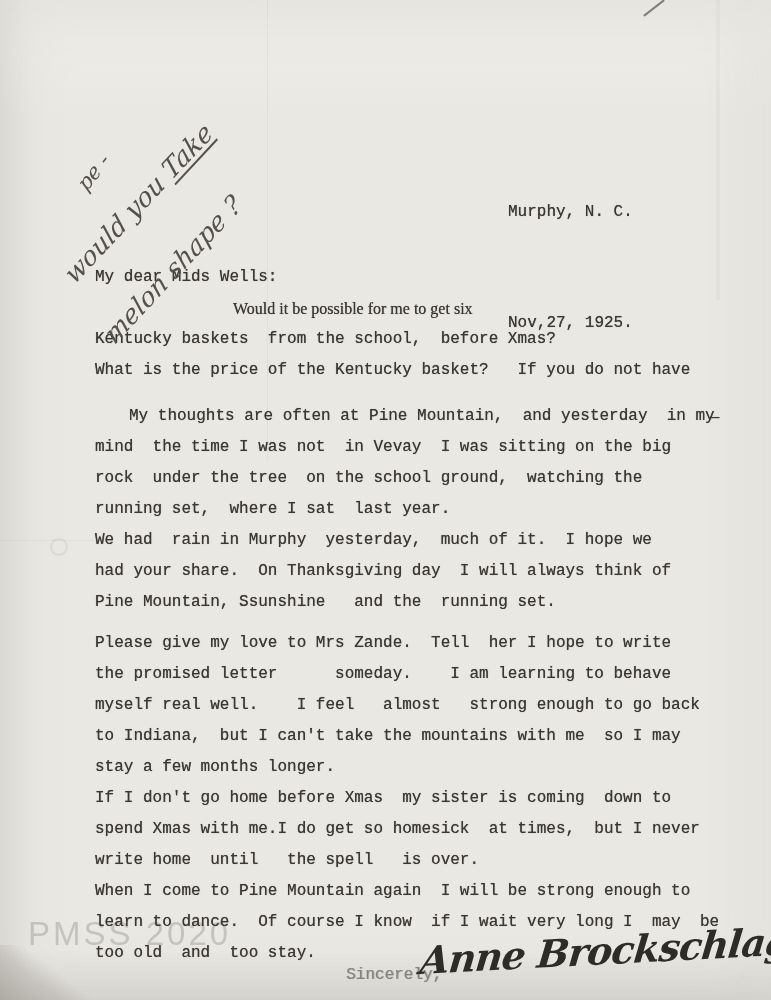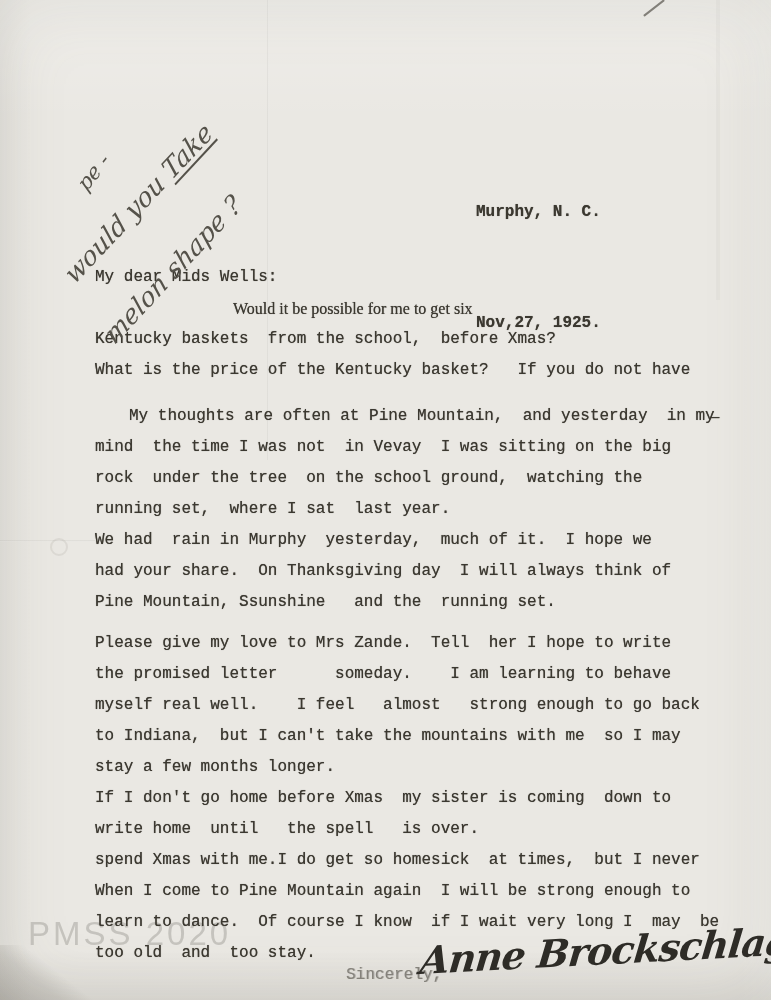"Murphy, N. C." .dateline { font-weight: bold -> none; left: 476px -> 508px }
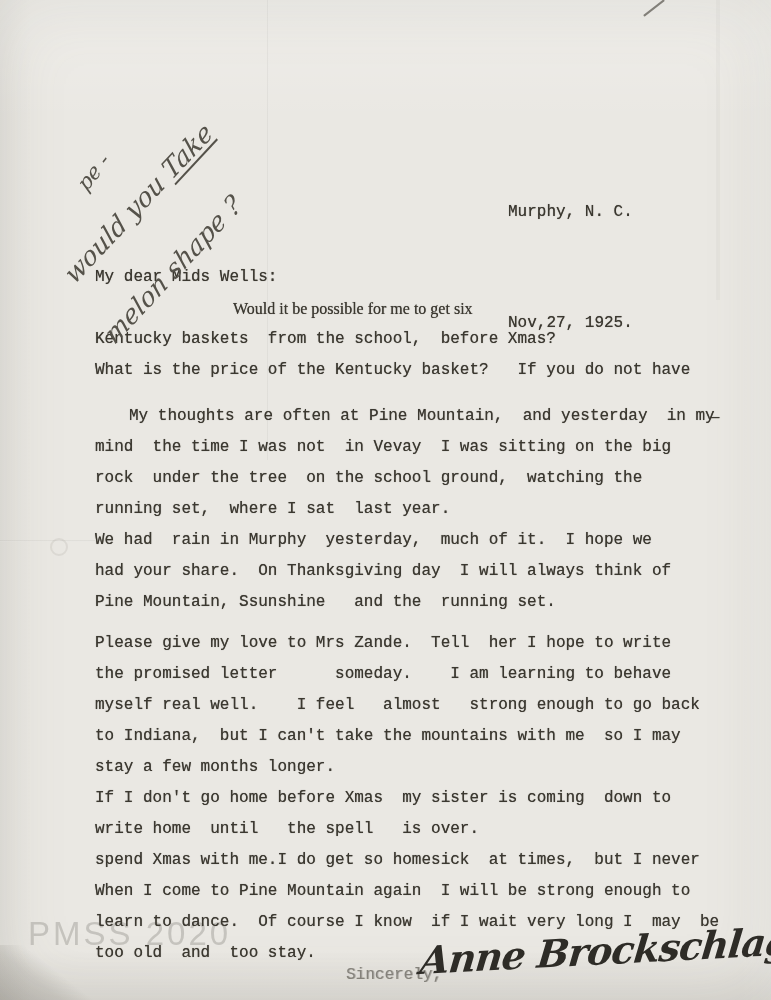"write home until the spell" div.typed-line { order: before "spend Xmas with me.I do" -> after "spend Xmas with me.I do" }
